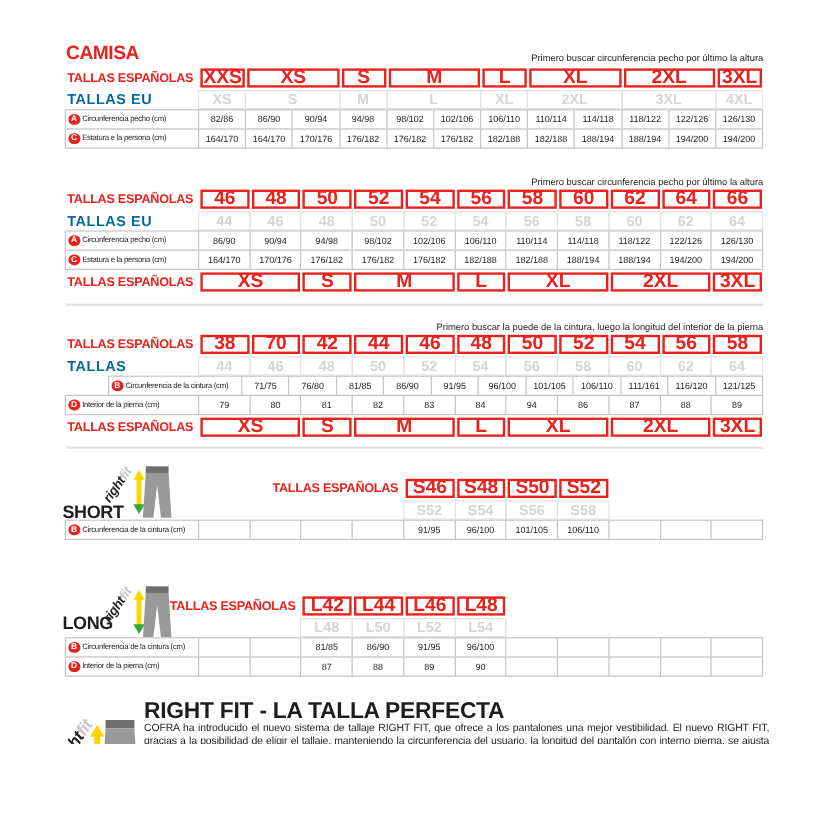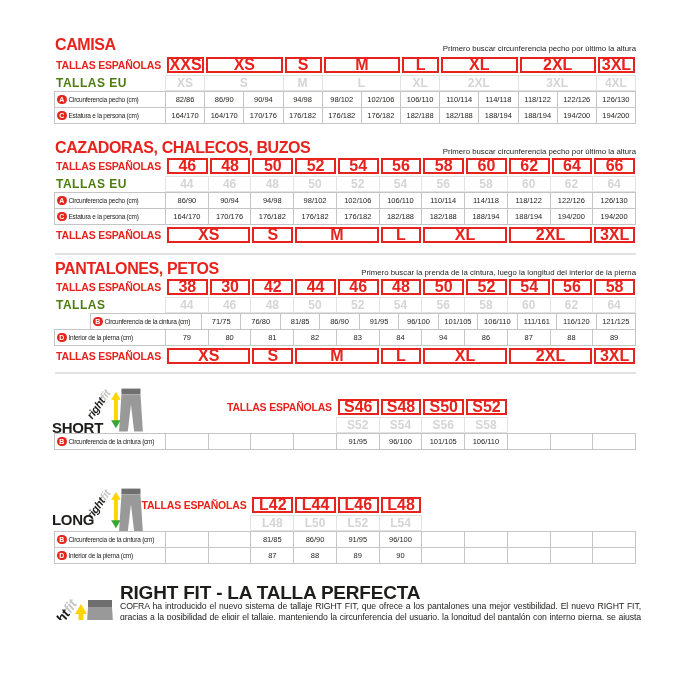"TALLAS EU" .lbl-gray { color: #4d7c0f -> #0369a1 }
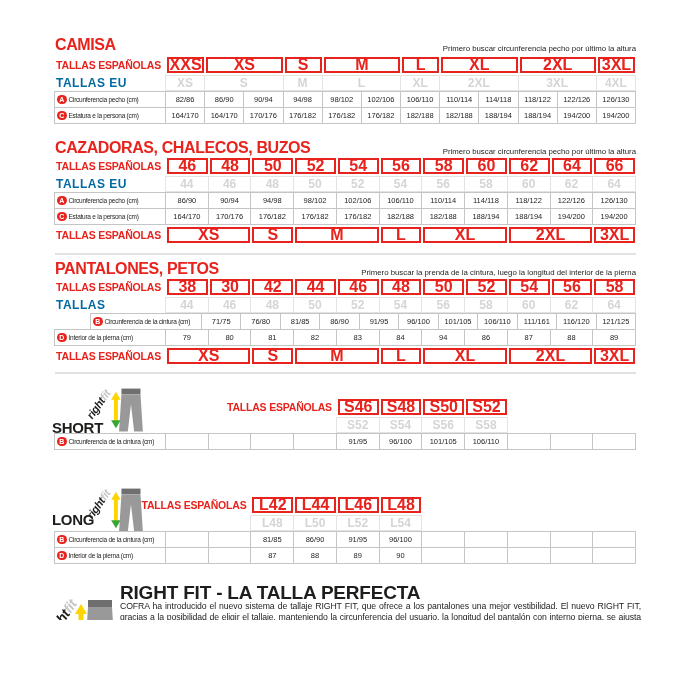"CAZADORAS, CHALECOS, BUZOS" h2.sec-title { html: <h2>CAZADORAS, CHALECOS, BUZOS</h2> -> none }
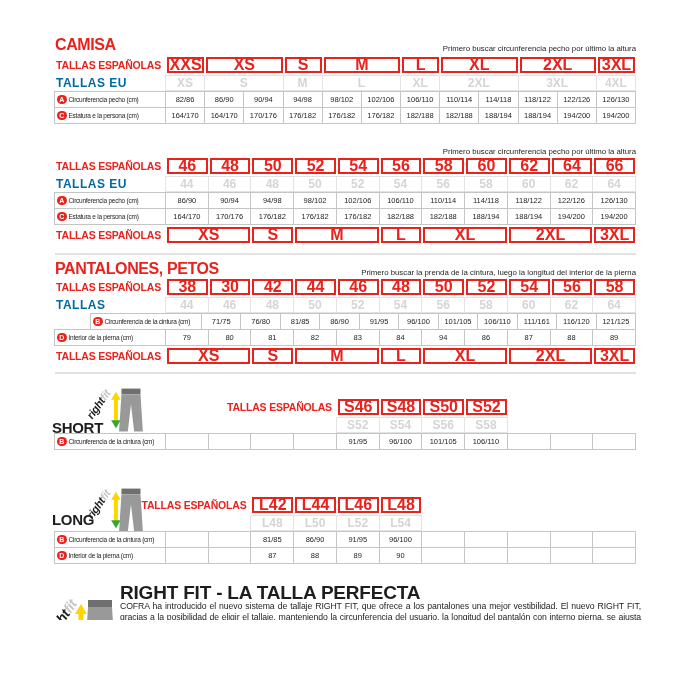"PANTALONES, PETOS" h2.sec-title { html: <h2>PANTALONES, PETOS</h2> -> none }
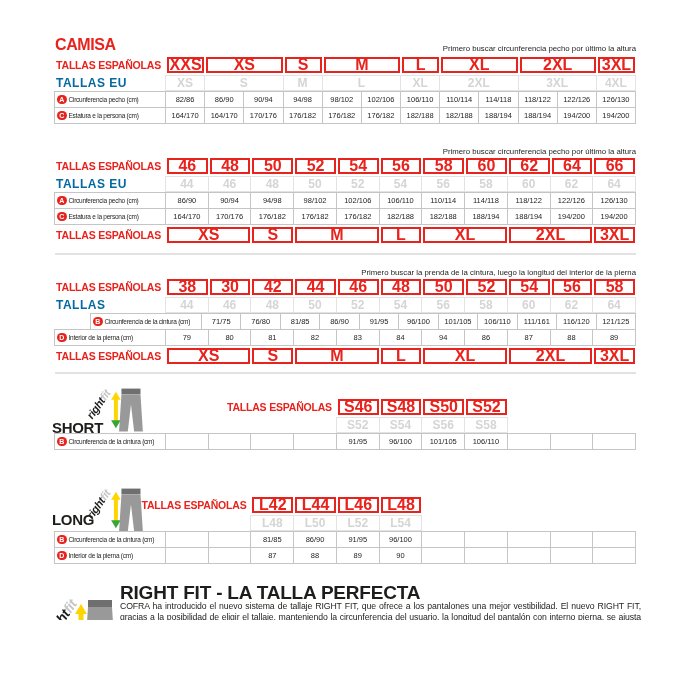"Primero buscar la prenda de" div.note { text: prenda -> puede }
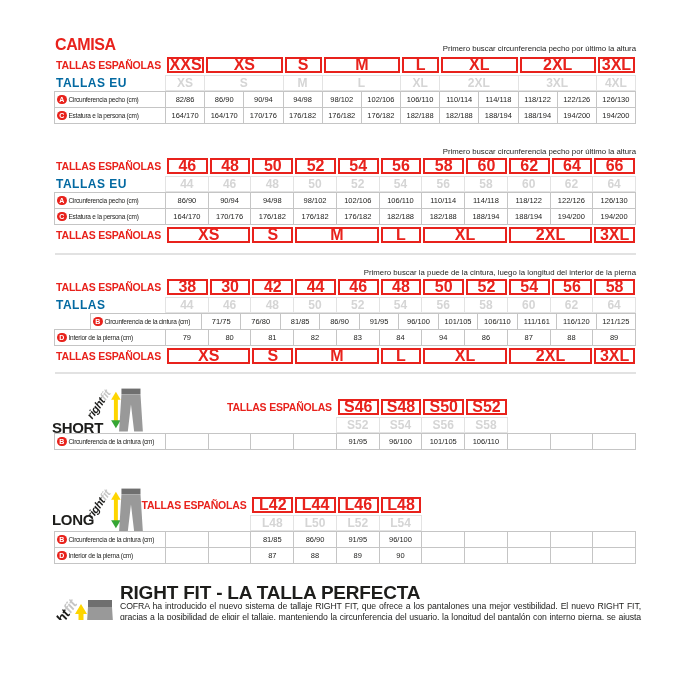"30" div.box-red { text: 30 -> 70 }
